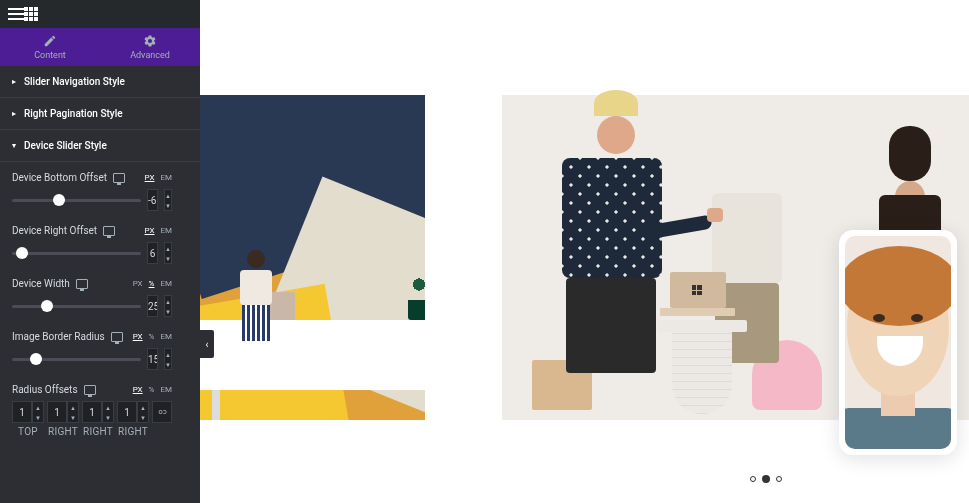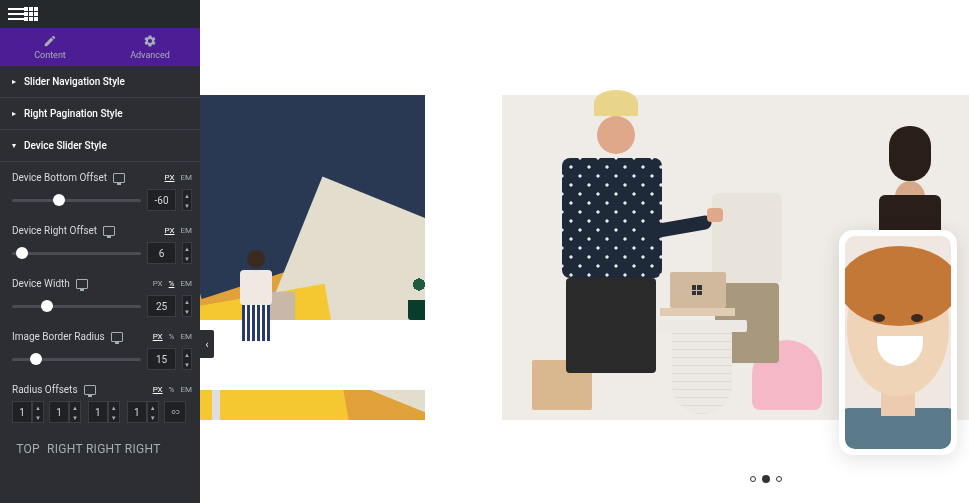"Device Bottom Offset" .controls { padding: 10px 8px 4px 12px -> 10px 28px 4px 12px }
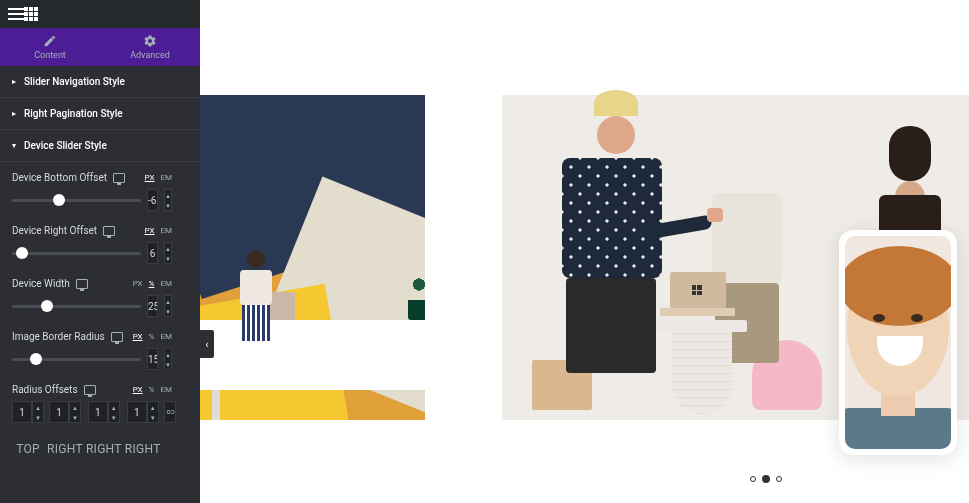"TOP" .offset-label { font-size: 12px -> 10px; margin-top: 16px -> none }
